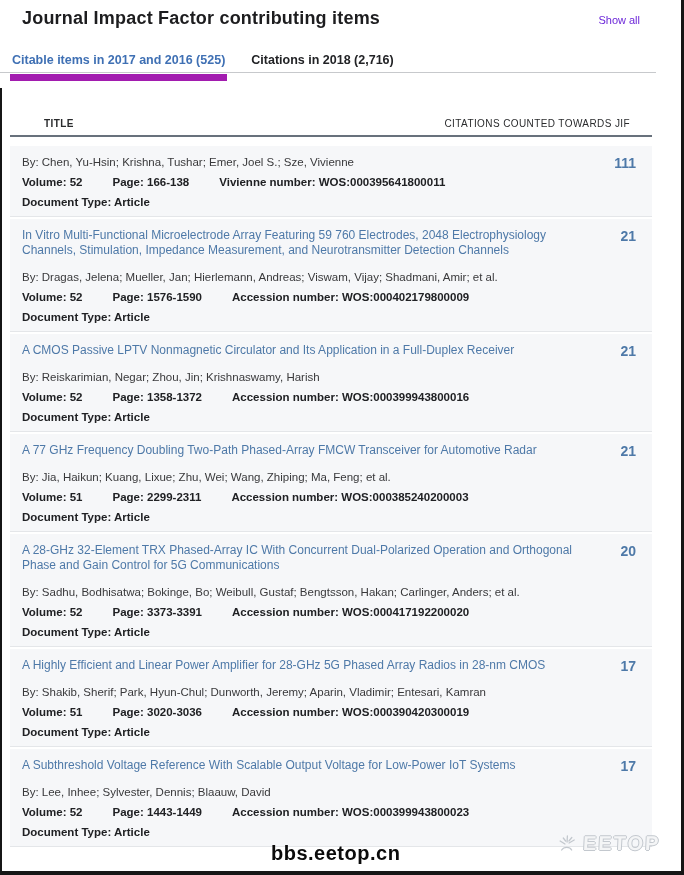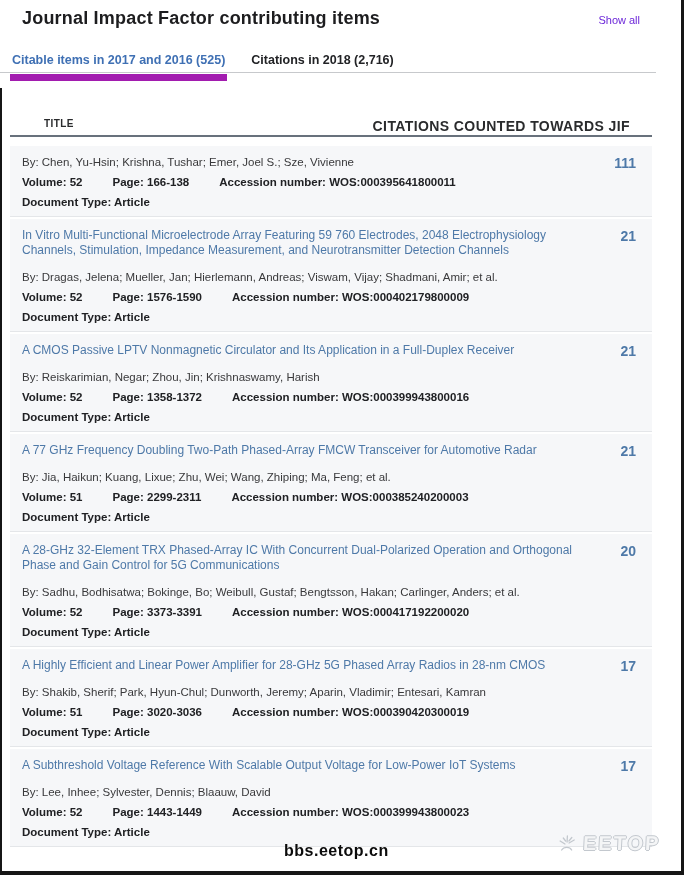"CITATIONS COUNTED TOWARDS JIF" .th-cit { font-size: 14px -> 10px; font-weight: 700 -> 400 }
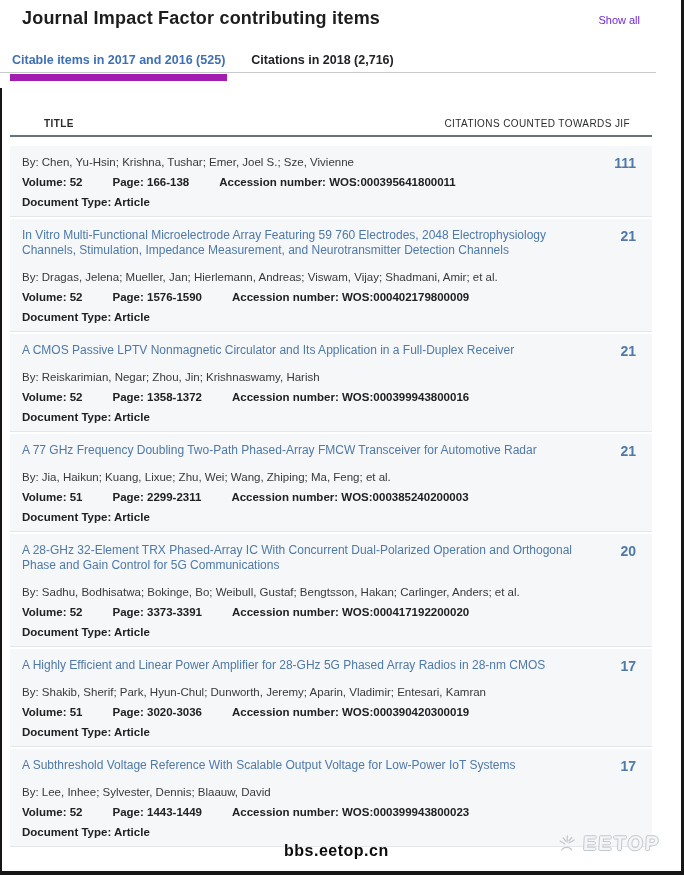"Accession number: WOS:000395641800011" span { text: Accession -> Vivienne }
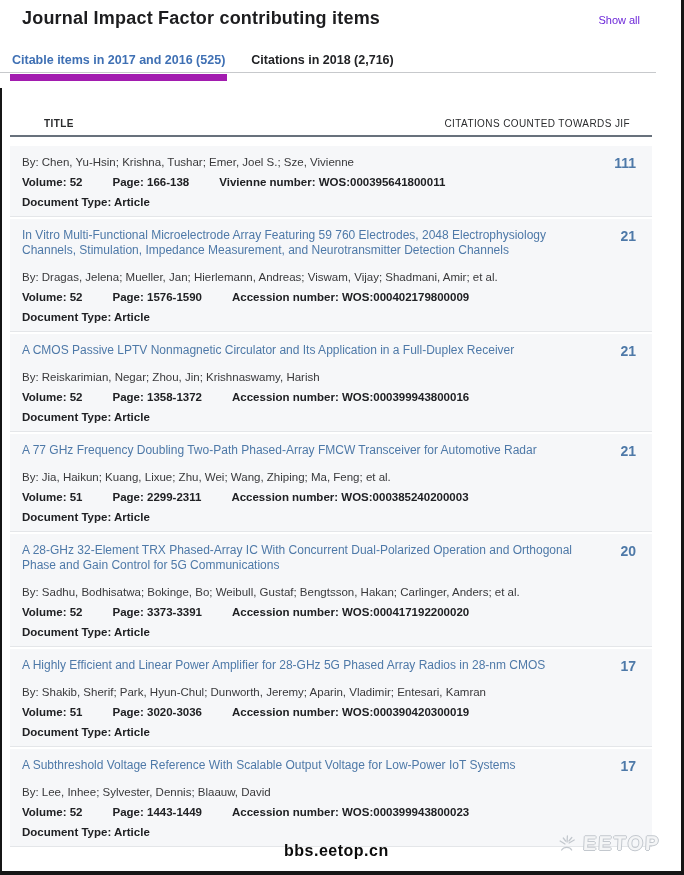"bbs.eetop.cn" .watermark { font-size: 16px -> 20px; left: 284px -> 271px }
